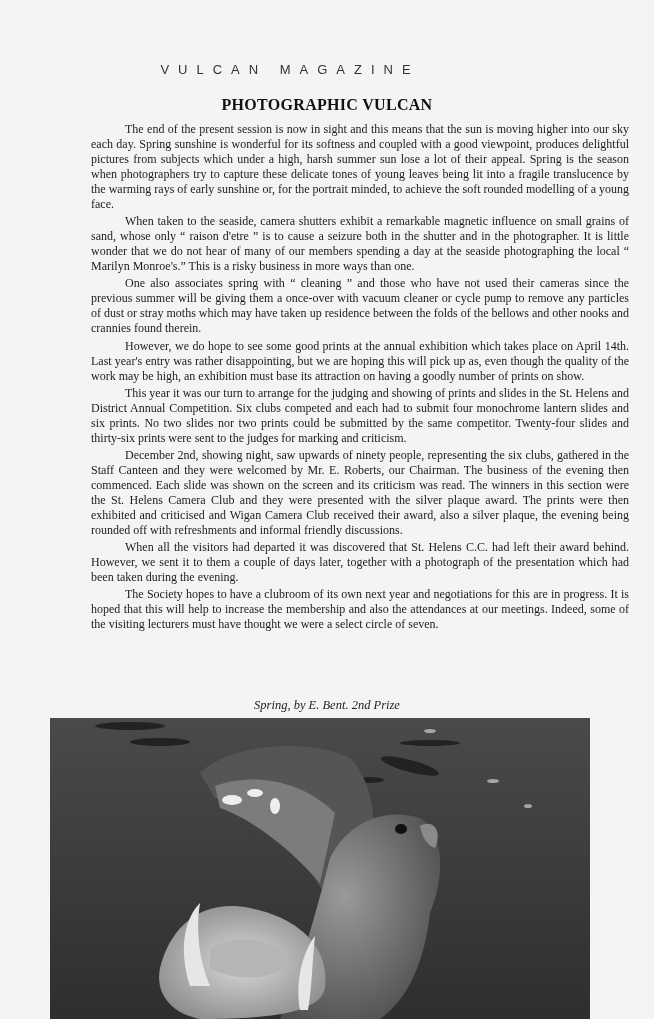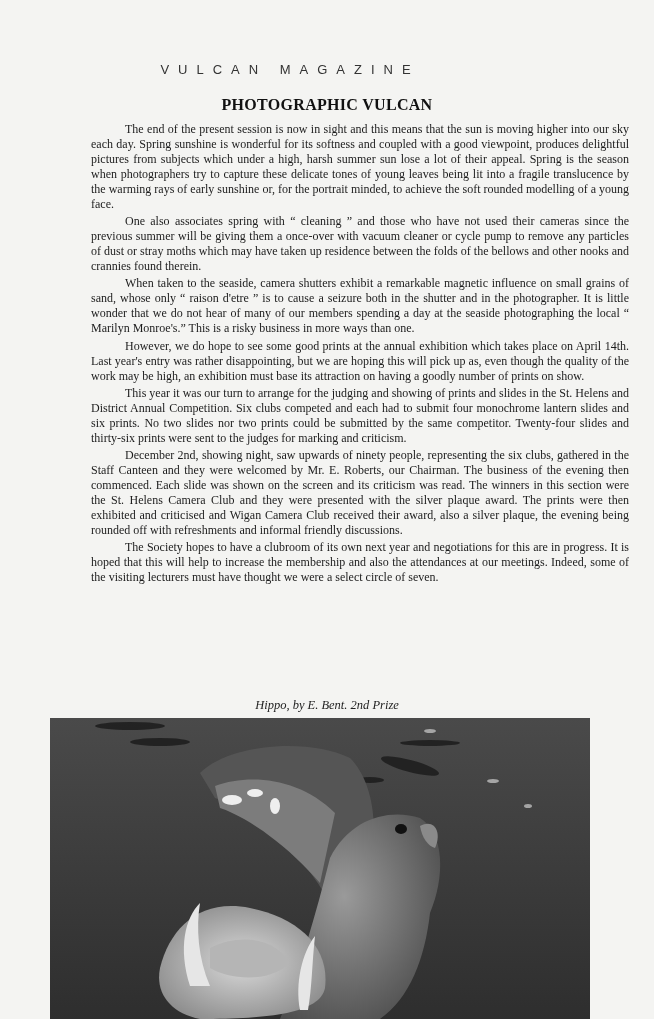"One also associates spring with" p { order: before "When taken to the seaside," -> after "When taken to the seaside," }
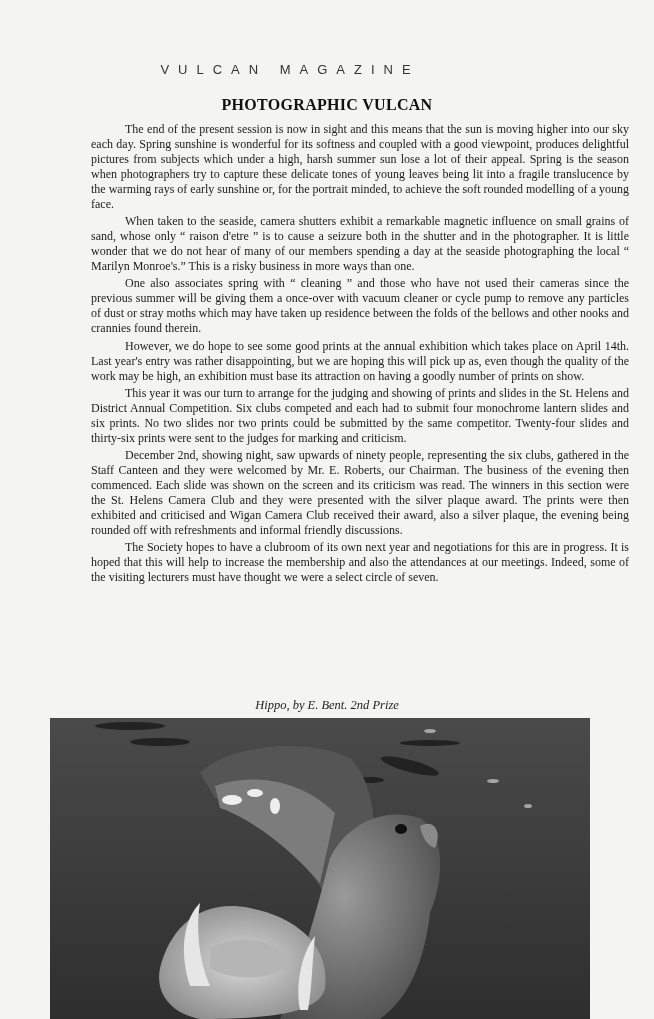"When all the visitors had" p { html: none -> <p>When all the visitors had departed it was discovered that St. Helens C.C. had left their award behind. However, we sent it to them a couple of days later, together with a photograph of the presentation which had been taken during the evening.</p> }
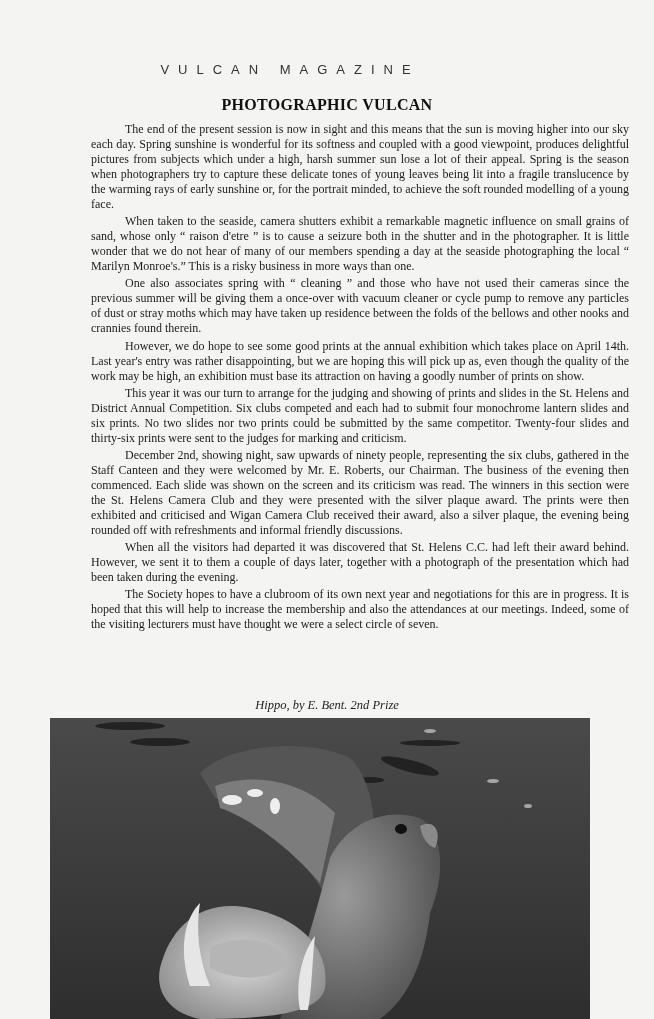"Hippo, by E. Bent. 2nd" div.caption { text: Hippo -> Spring }
